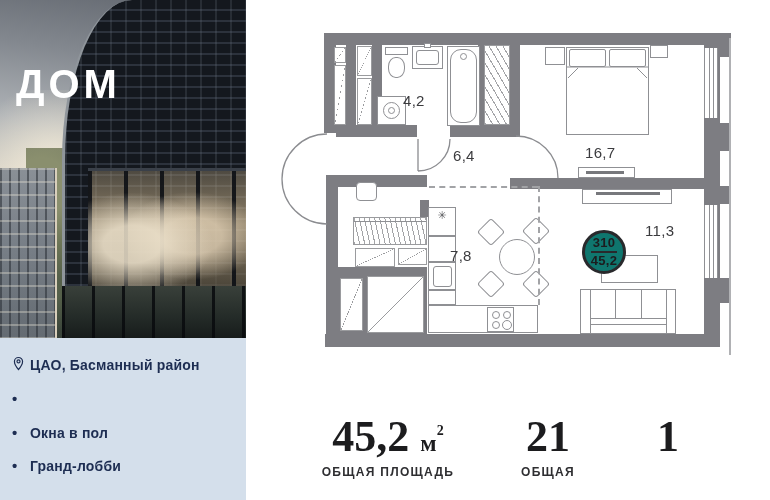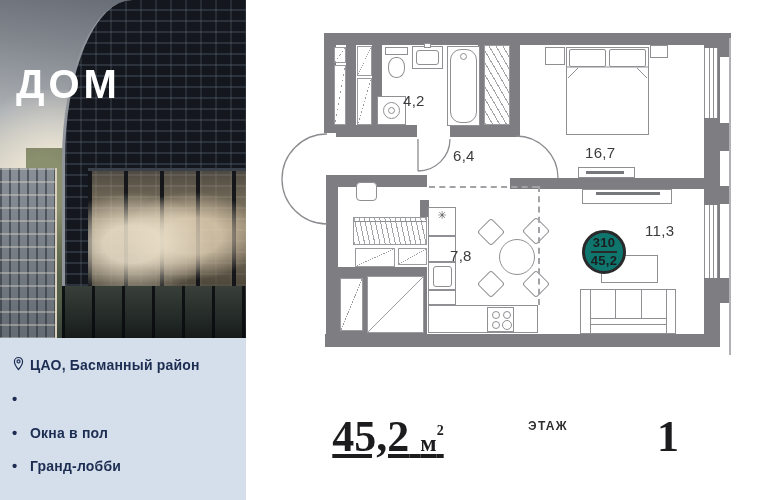"45,2 м2" div.stat { text-decoration: underline -> none }
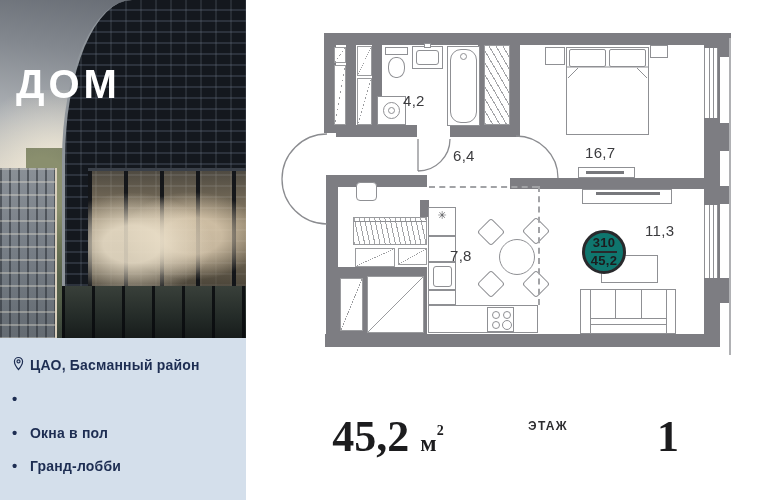"21" div.stat-num { html: none -> <div>21</div> }
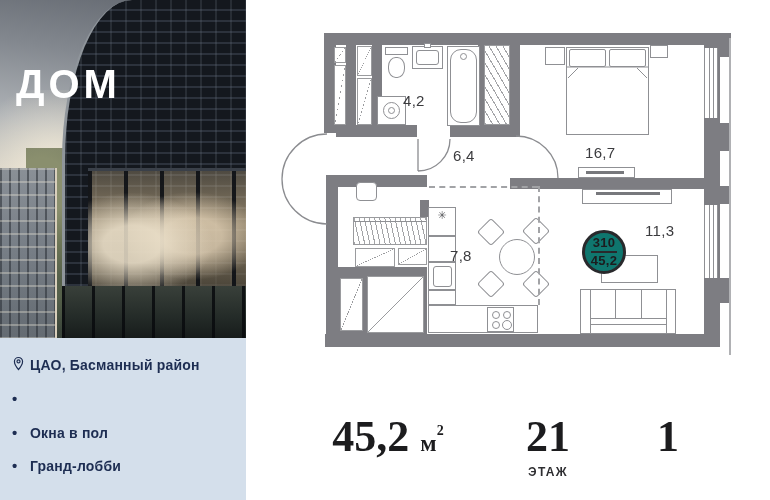"ОБЩАЯ ПЛОЩАДЬ" div.stat-label { html: none -> <div>ОБЩАЯ ПЛОЩАДЬ</div> }
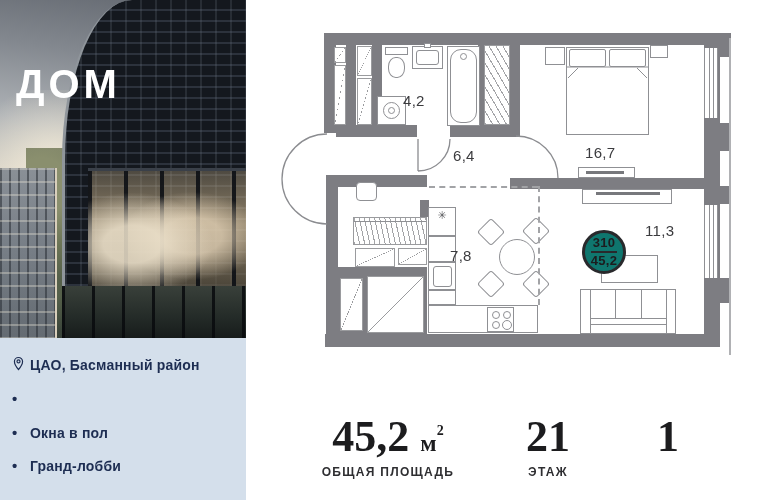"ЭТАЖ" div.stat-label { text: ЭТАЖ -> ОБЩАЯ }
